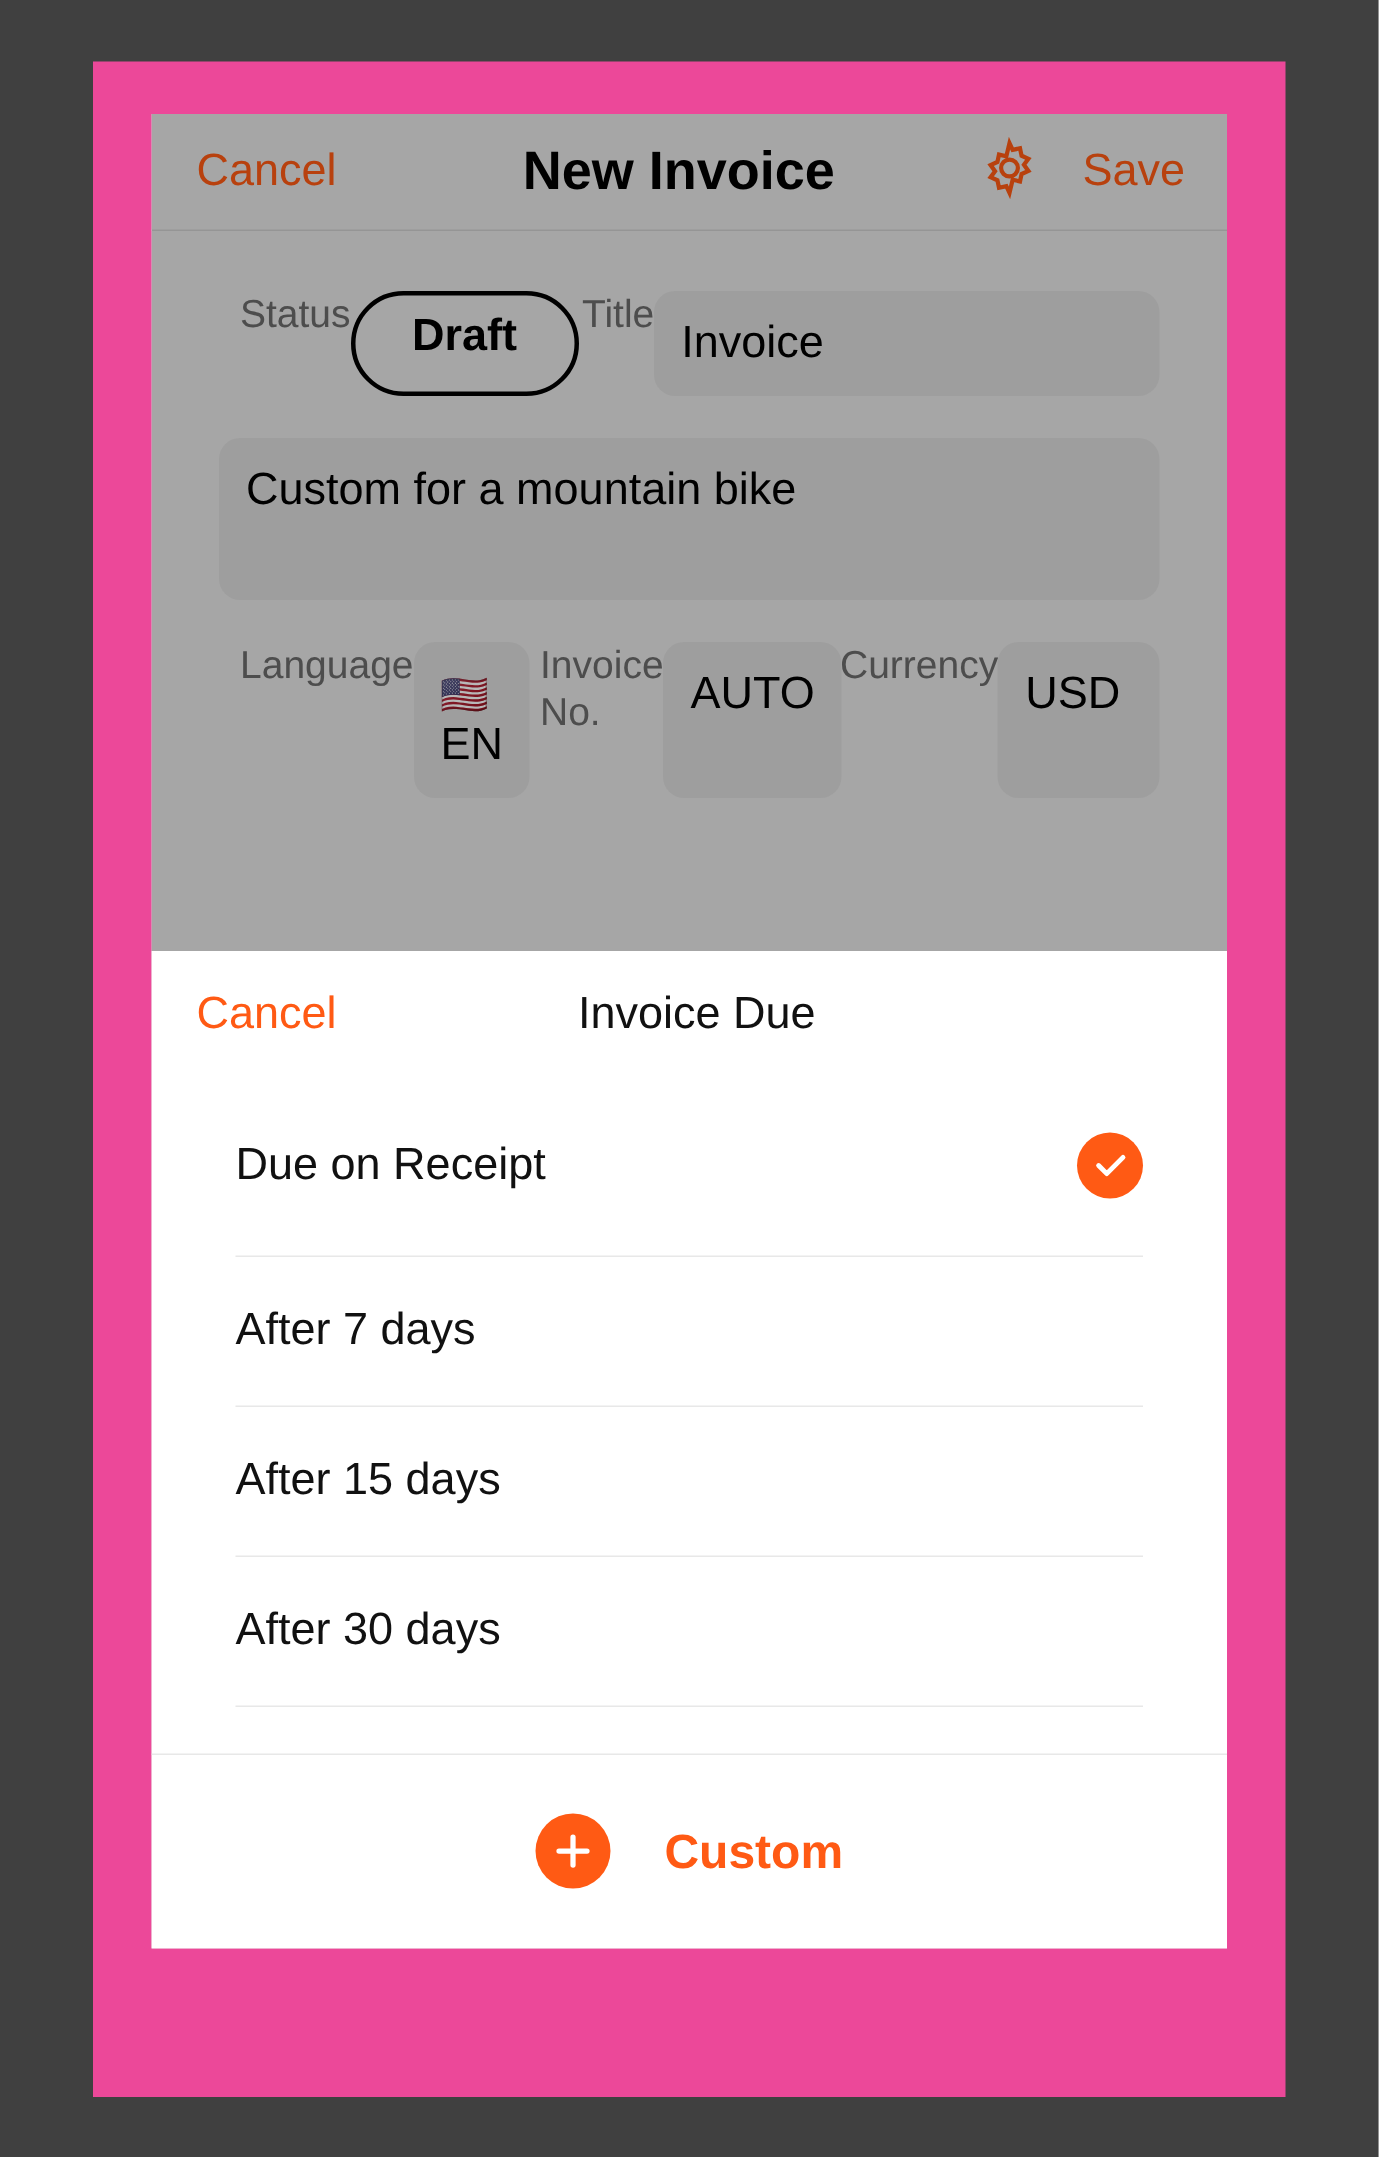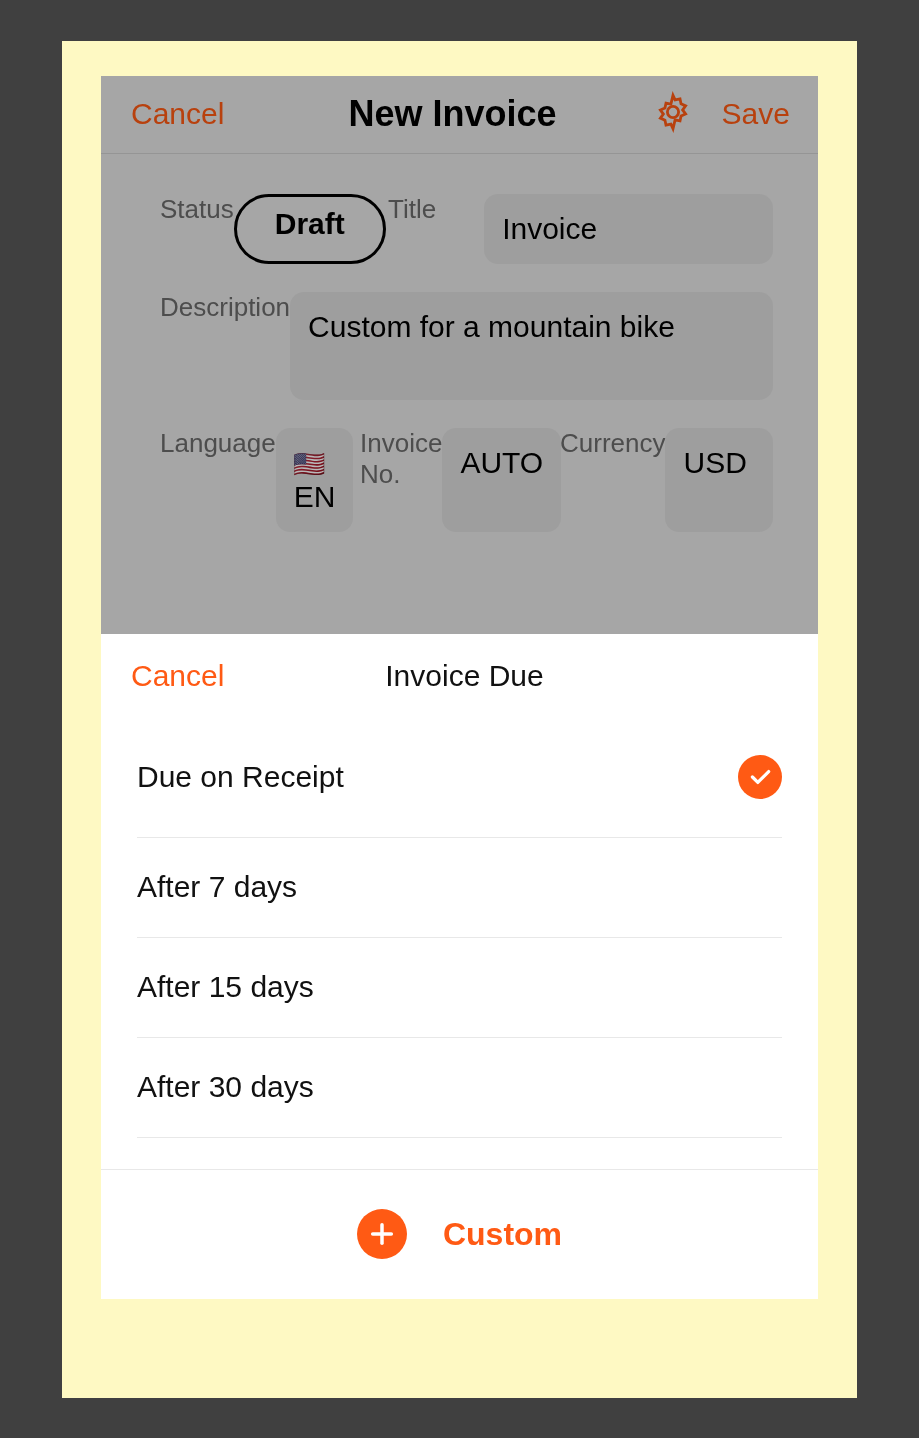"Cancel" .device-frame { background: #fef9c3 -> #ec4899 }
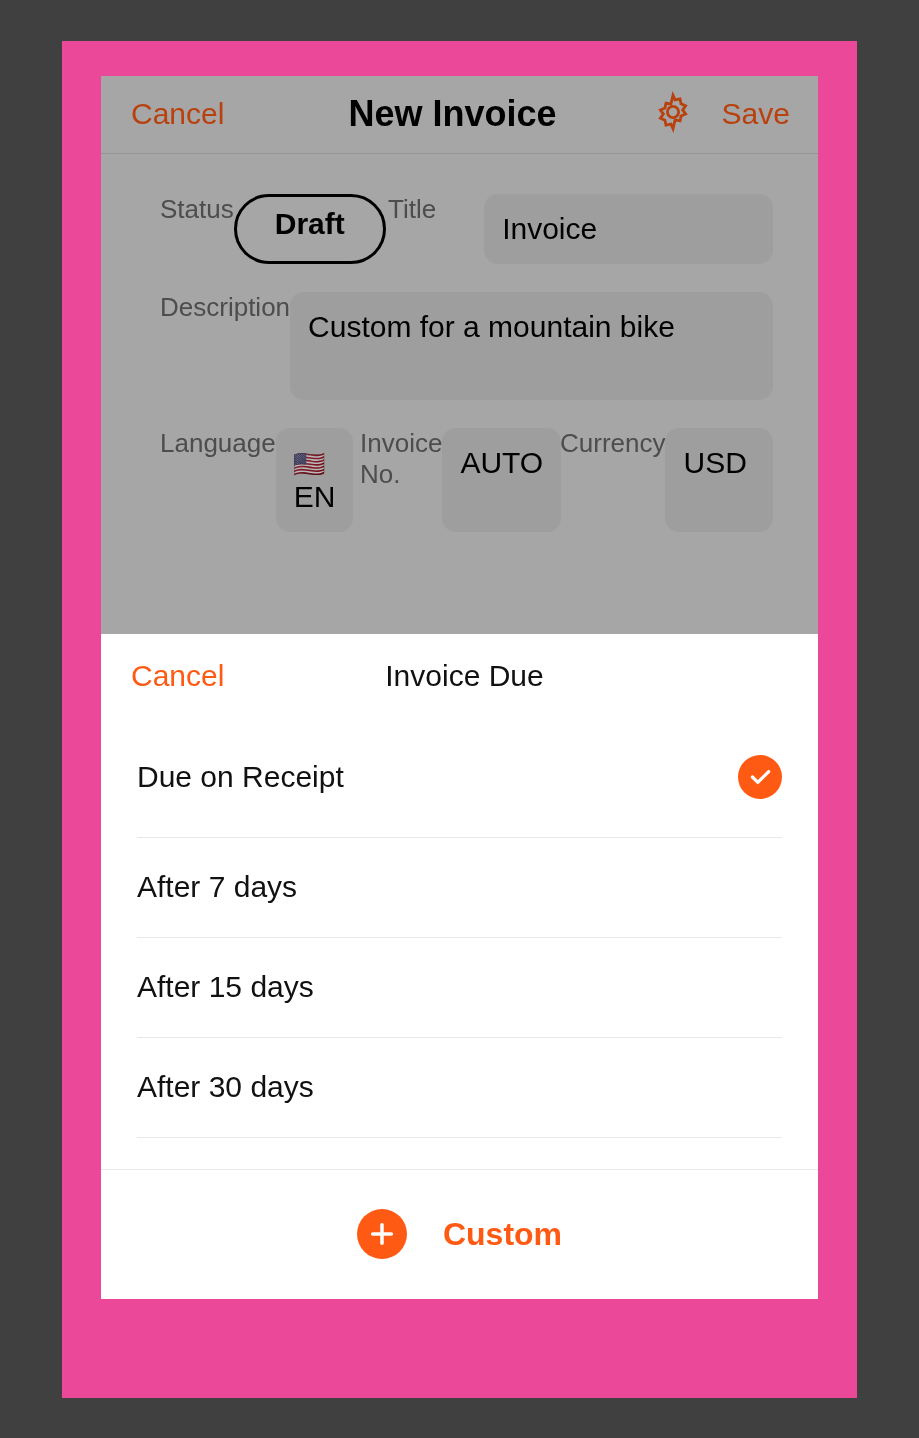"Title" .g-title { gap: 48px -> none }
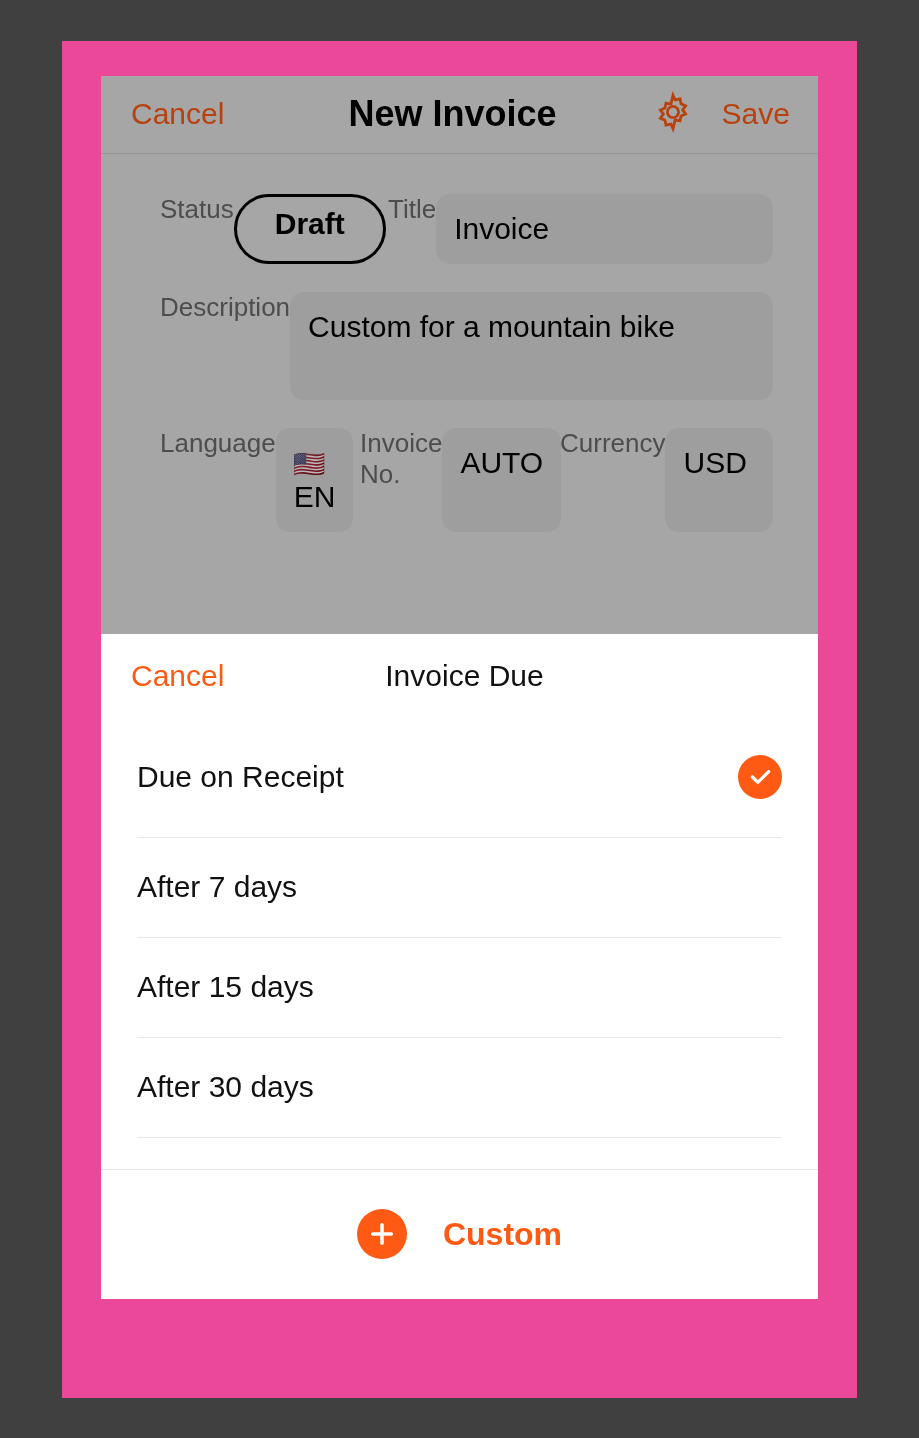"Description" label { html: <label>Description</label> -> none }
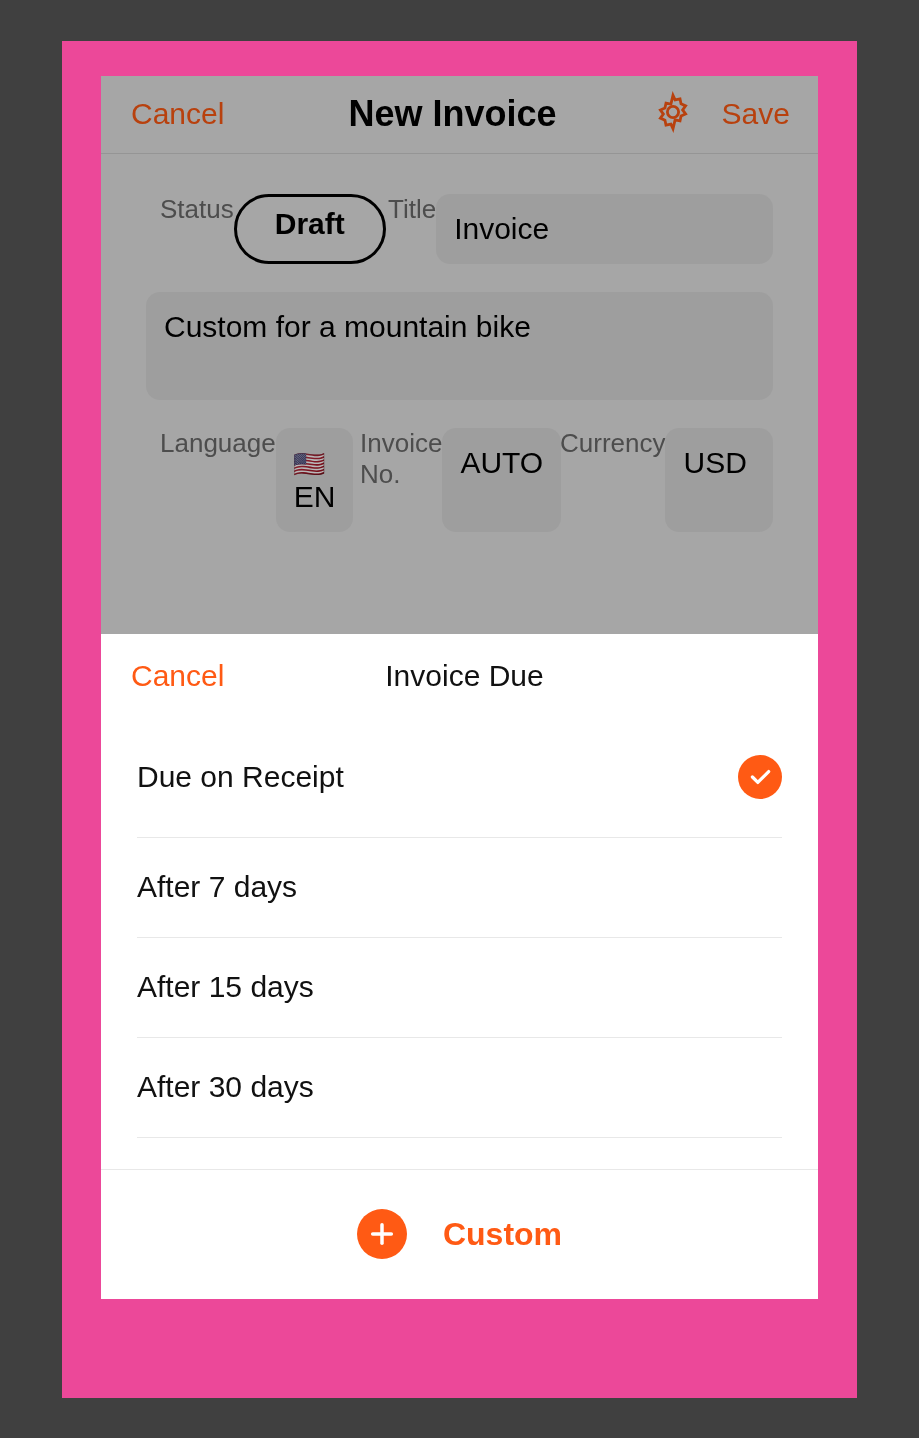"Due on Receipt" .options { padding: 0 36px -> 0 56px }
